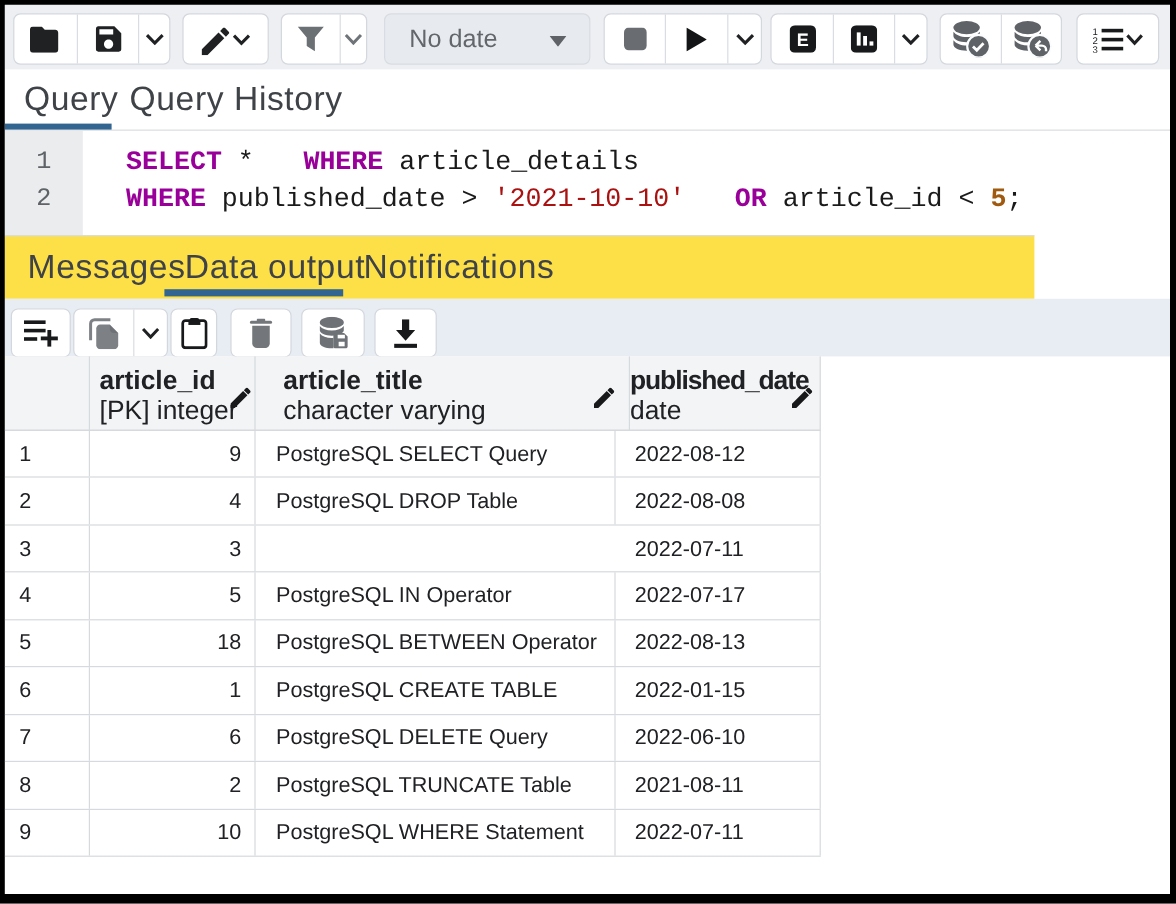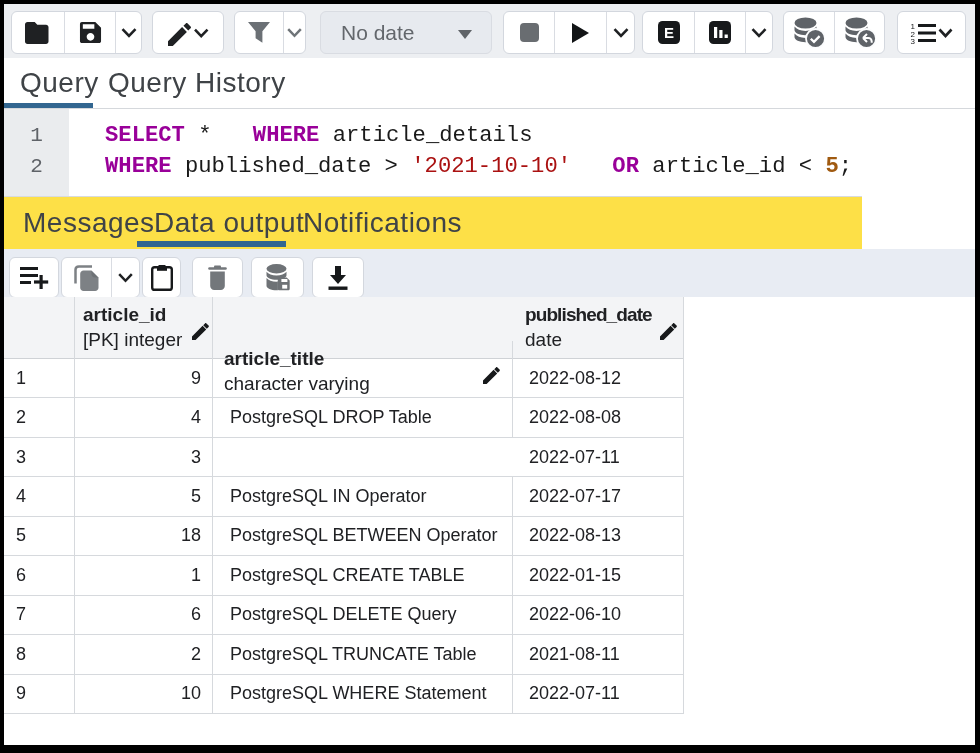"article_id" #ghead { font-size: 19px -> 22px }
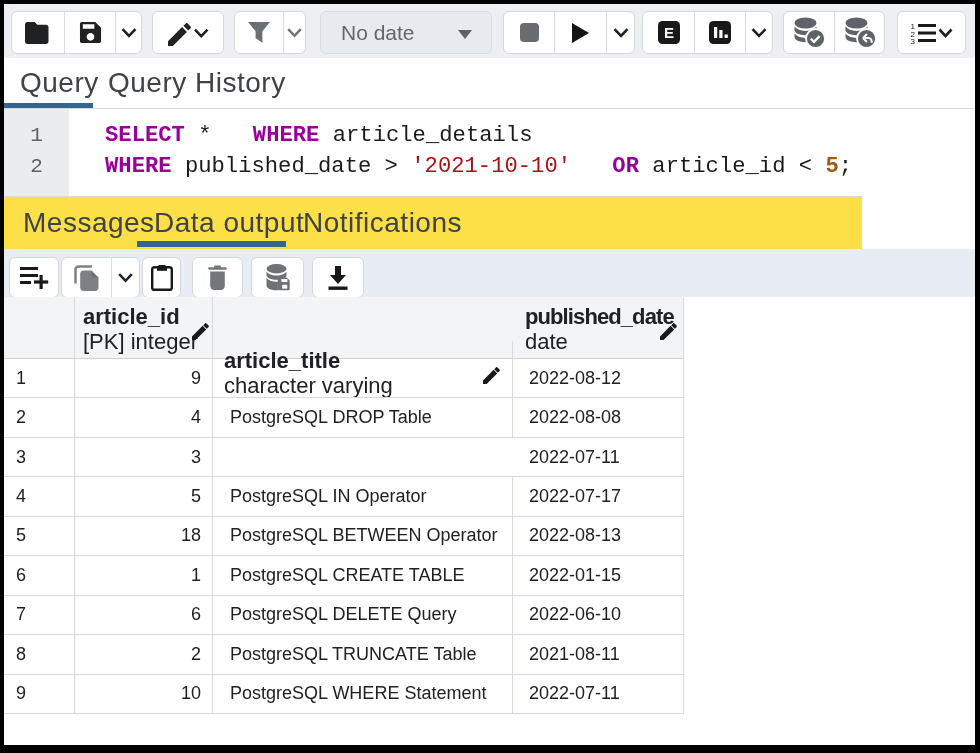"article_title" div.hcol { left: 209px -> 221px; margin-top: 44px -> none }
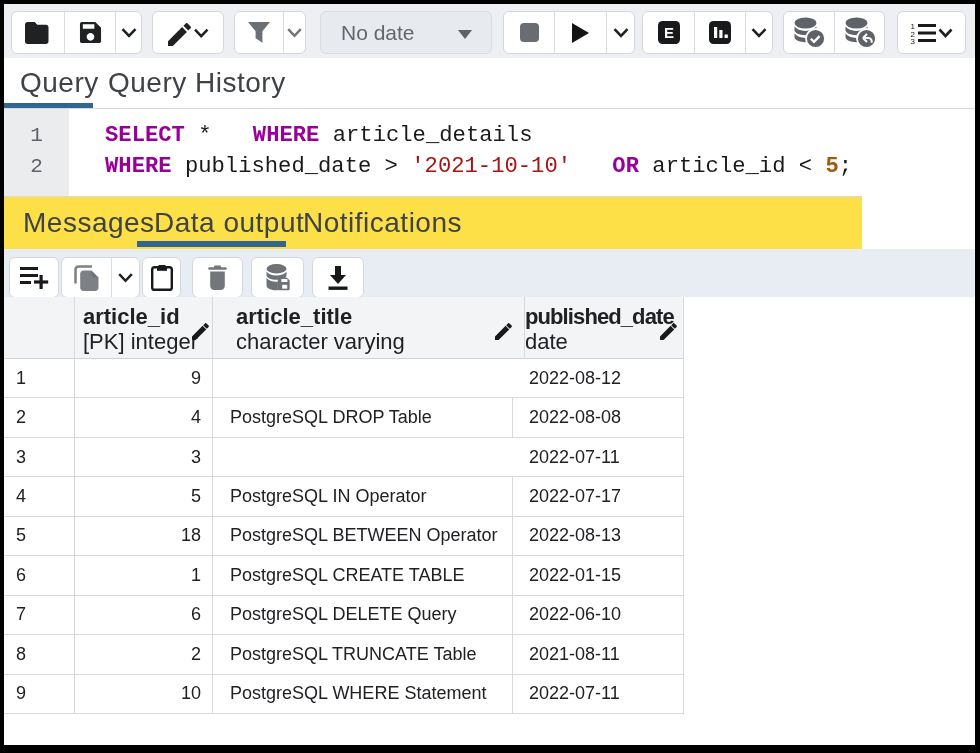"PostgreSQL SELECT Query" div.gc { html: none -> <div>PostgreSQL SELECT Query</div> }
